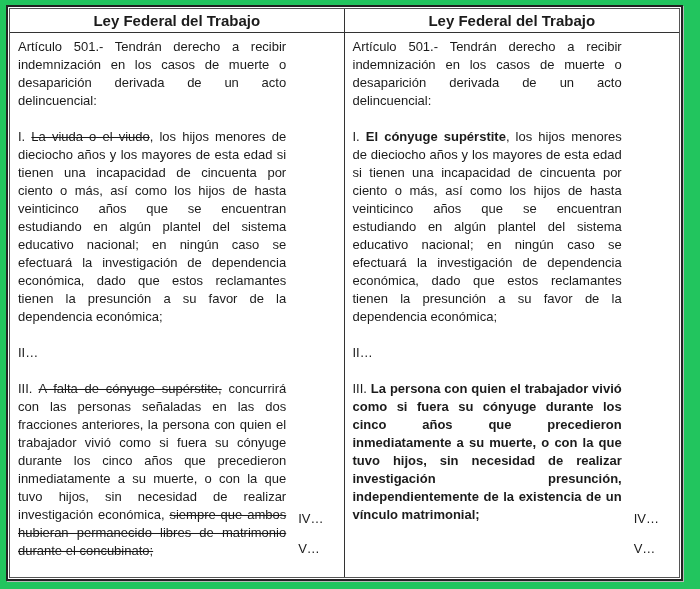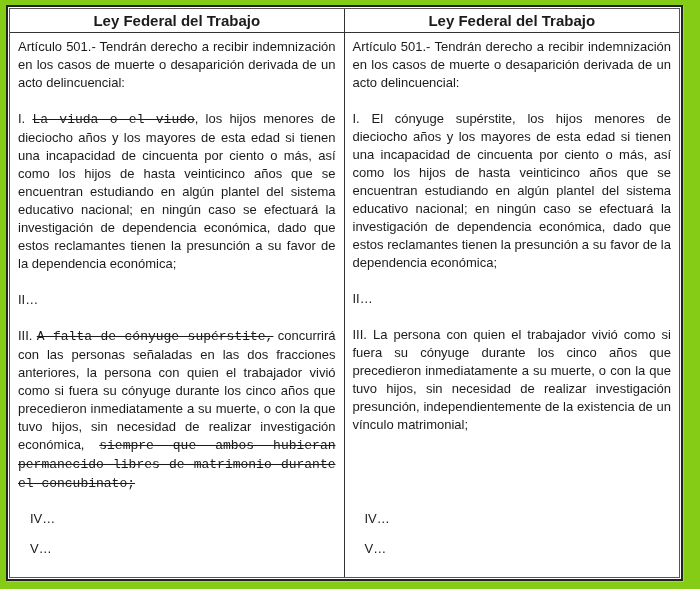"Ley Federal del Trabajo" .page { background: #84cc16 -> #22c55e }
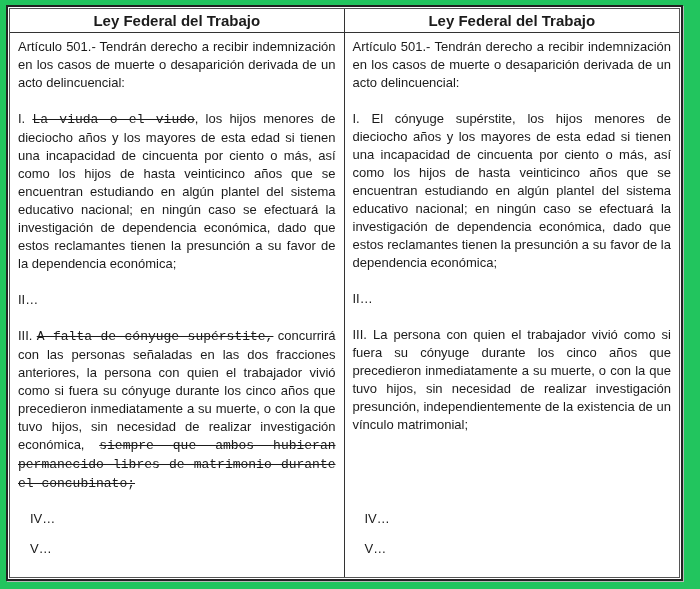"Artículo 501.- Tendrán derecho a" .body-cell { flex-direction: column -> row }
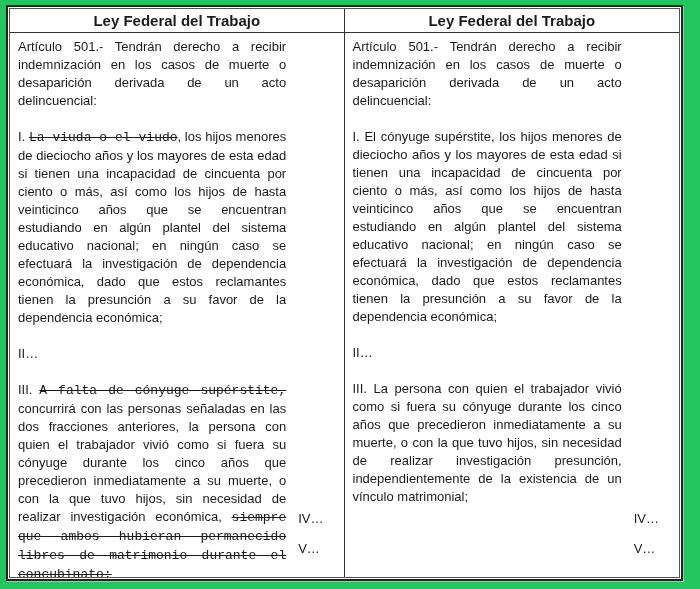"La viuda o el viudo" .strike { font-family: Liberation Mono, monospace -> none }
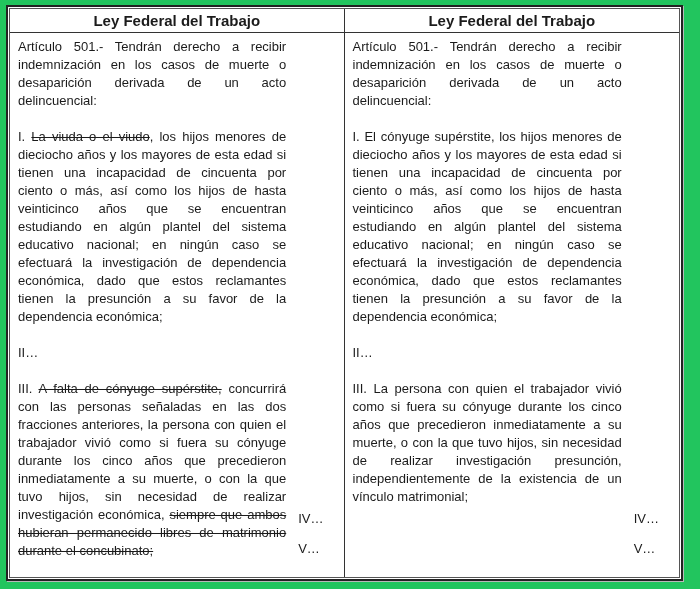"El cónyuge supérstite" .bold { font-weight: normal -> bold }
